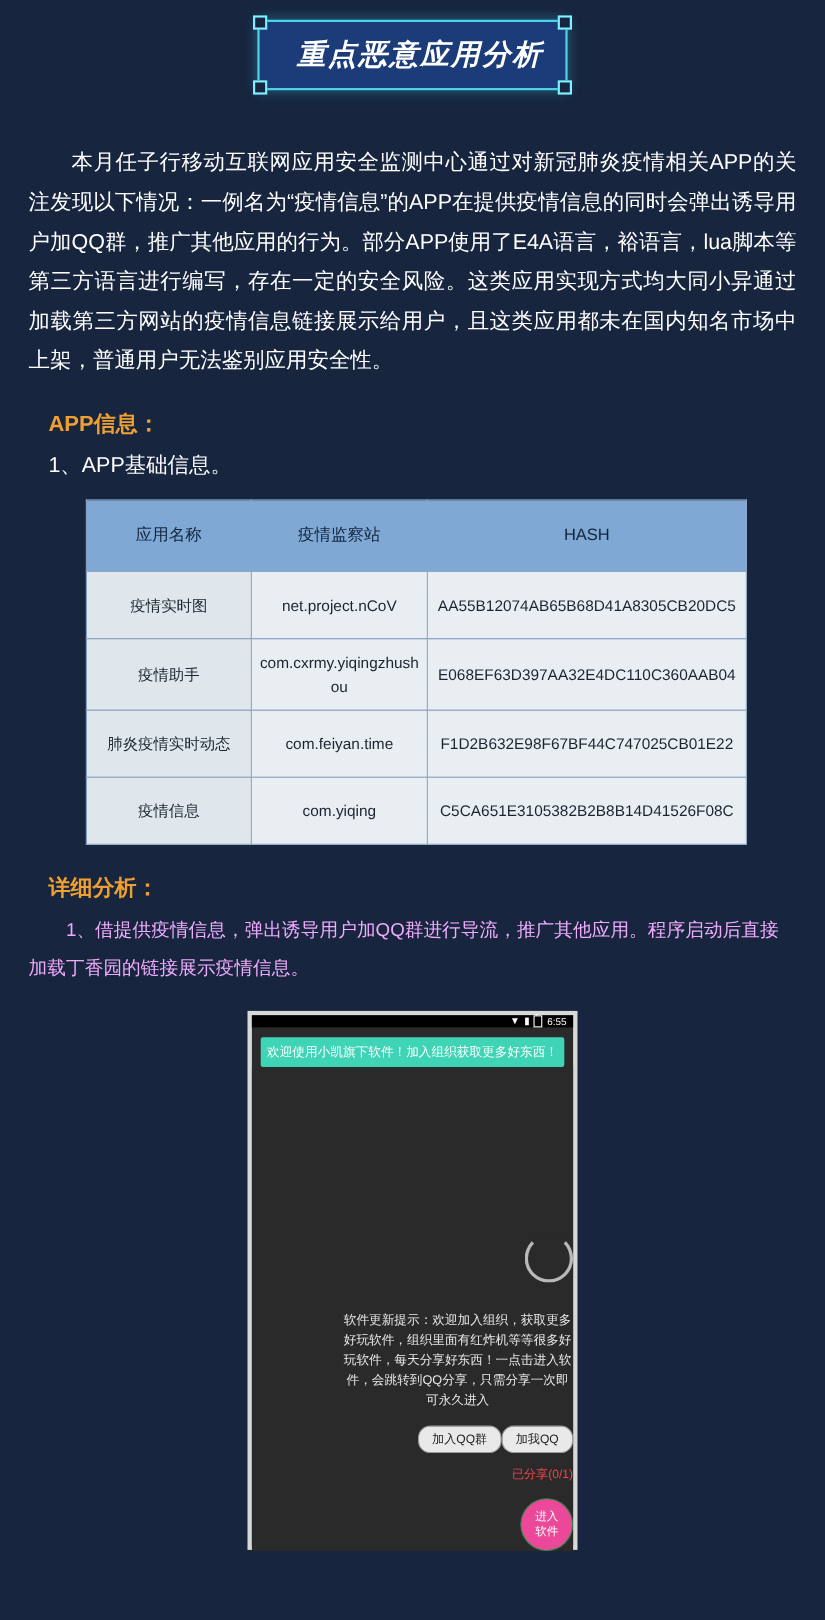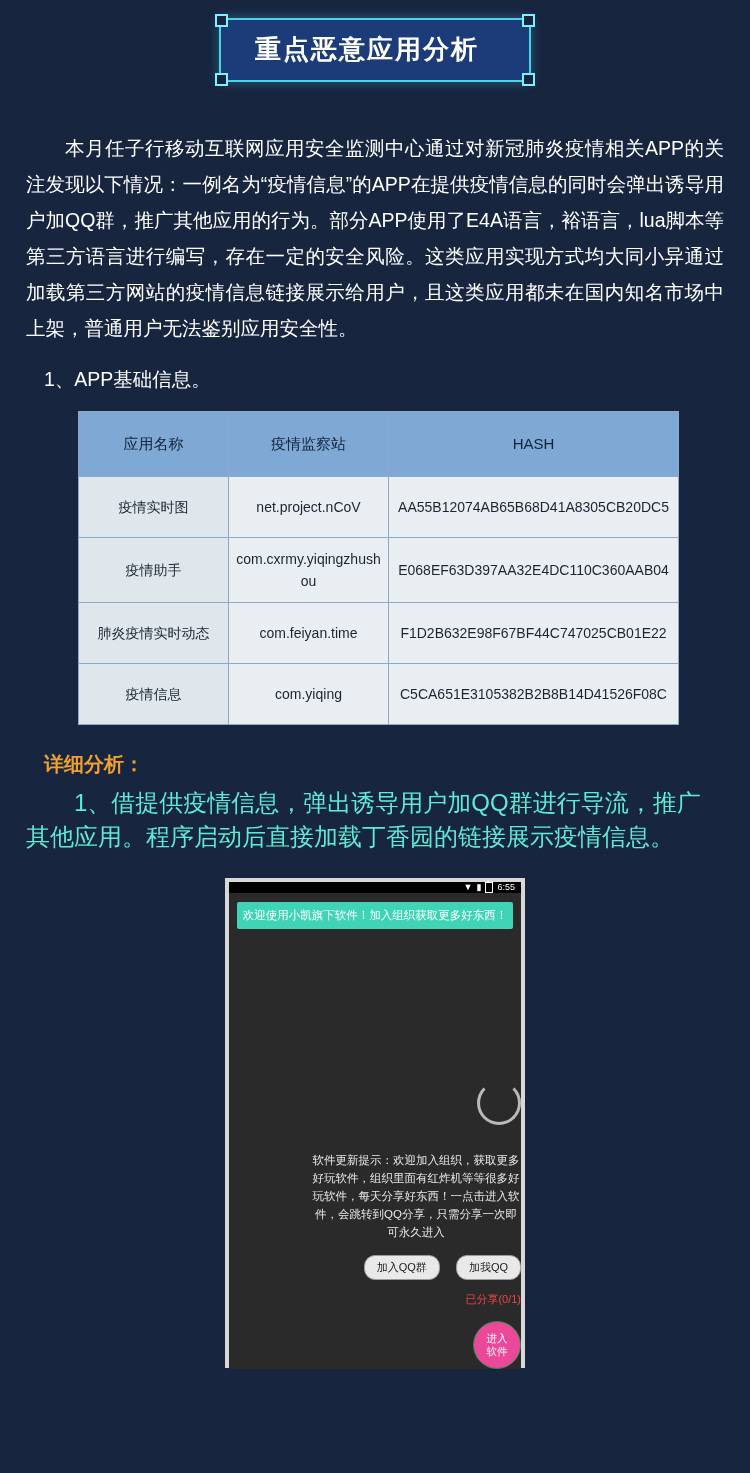"重点恶意应用分析" .title-banner { font-style: none -> italic; padding: 12px 50px 13px 34px -> 12px 20px 13px 34px }
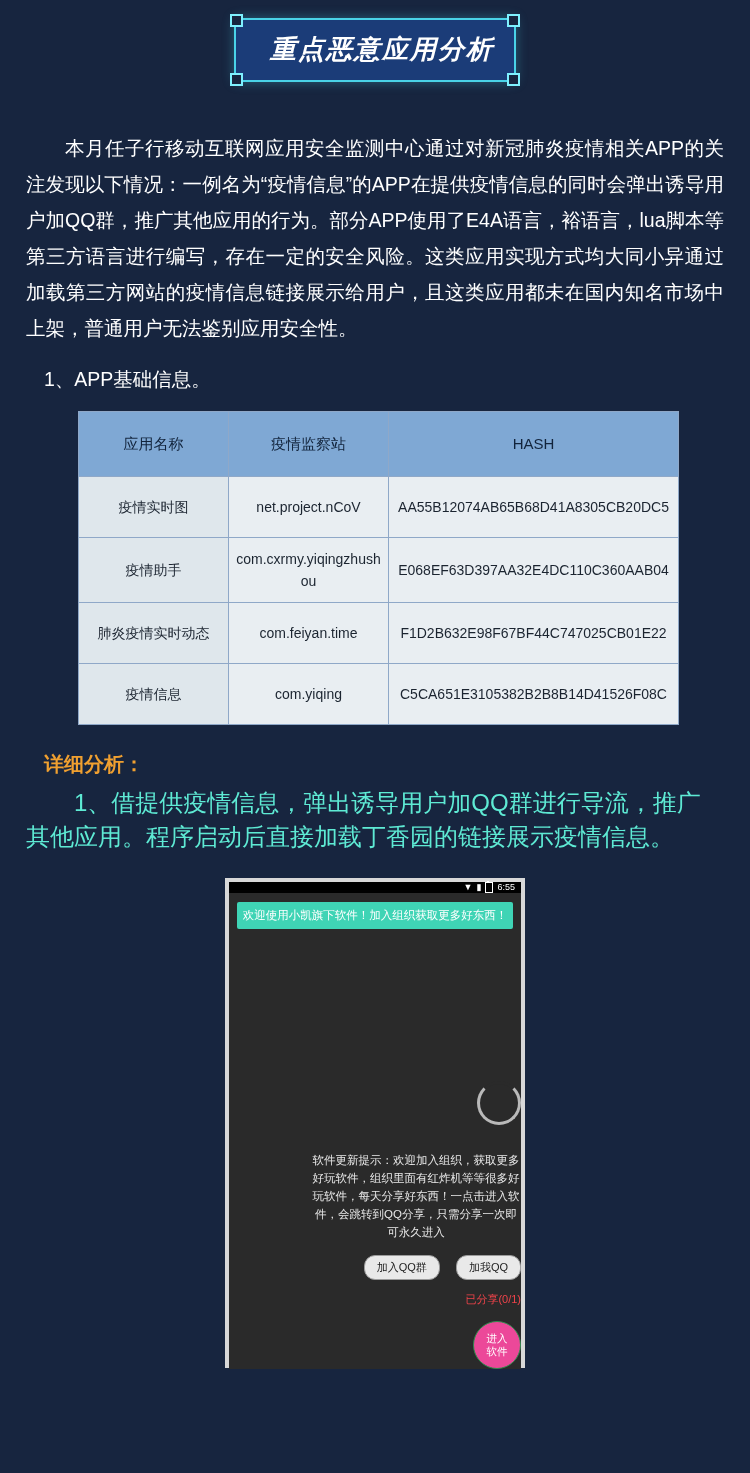"APP信息：" div.sec-head { html: none -> <div>APP信息：</div> }
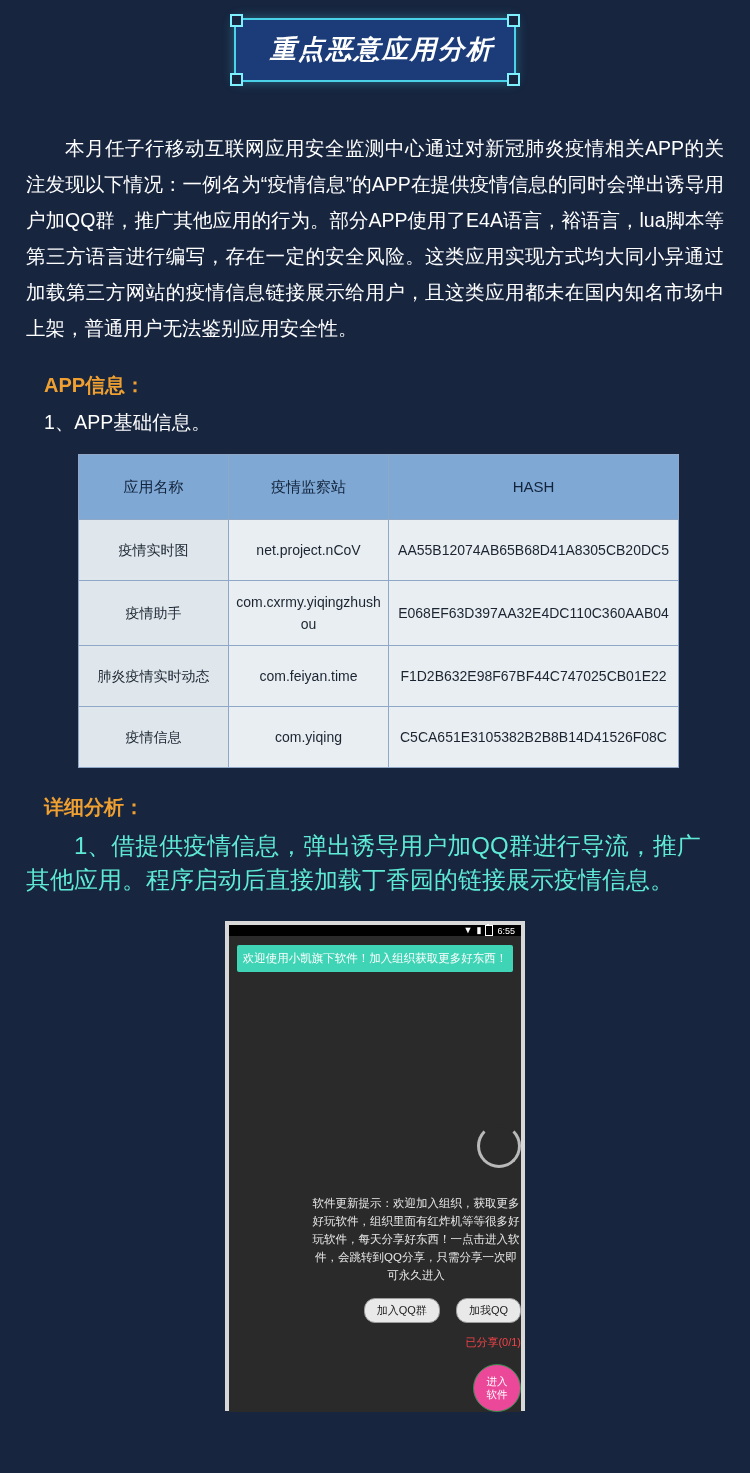"1、借提供疫情信息，弹出诱导用户加QQ群进行导流，推广其他应用。程序启动后直接加" .para { color: #5eead4 -> #f0abfc; font-size: 24px -> 17px }
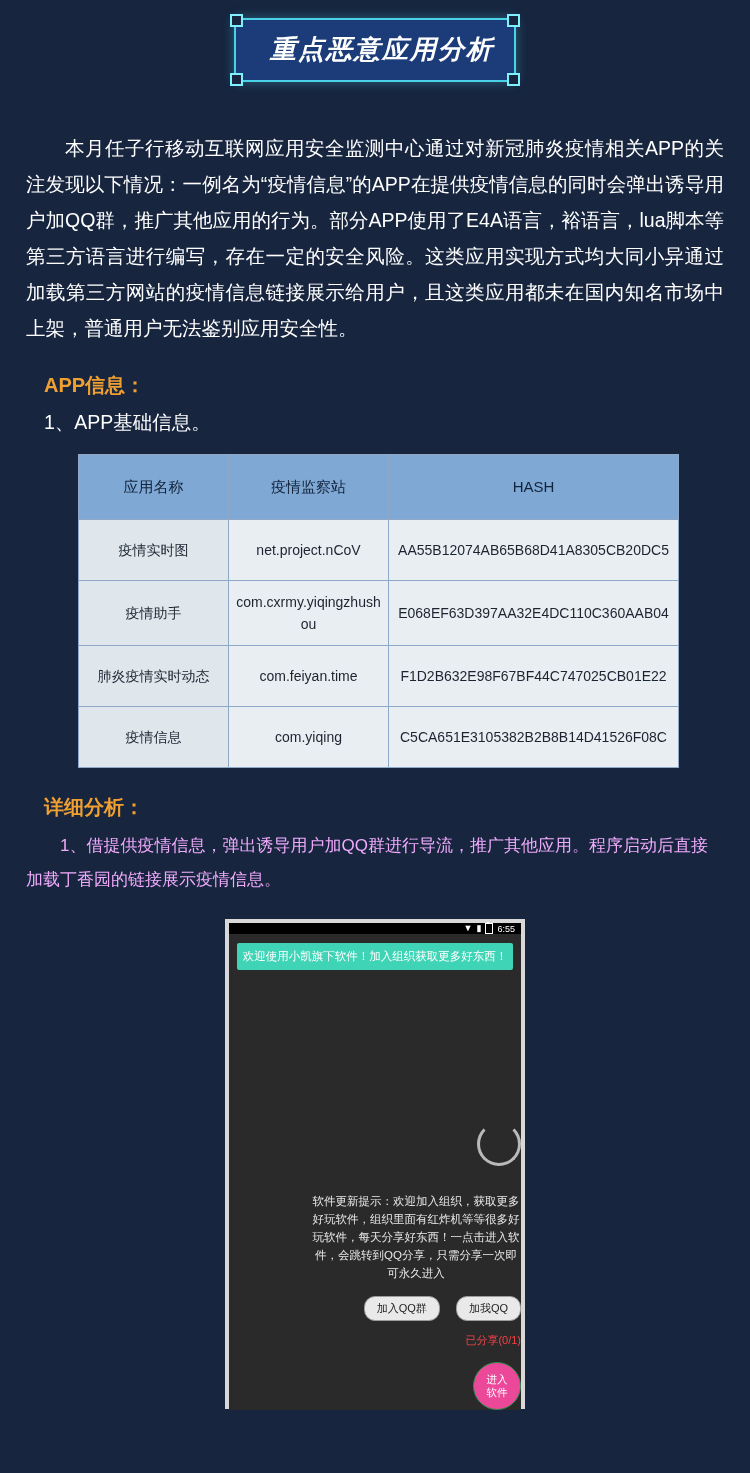"加入QQ群" .btnrow { gap: 16px -> none }
